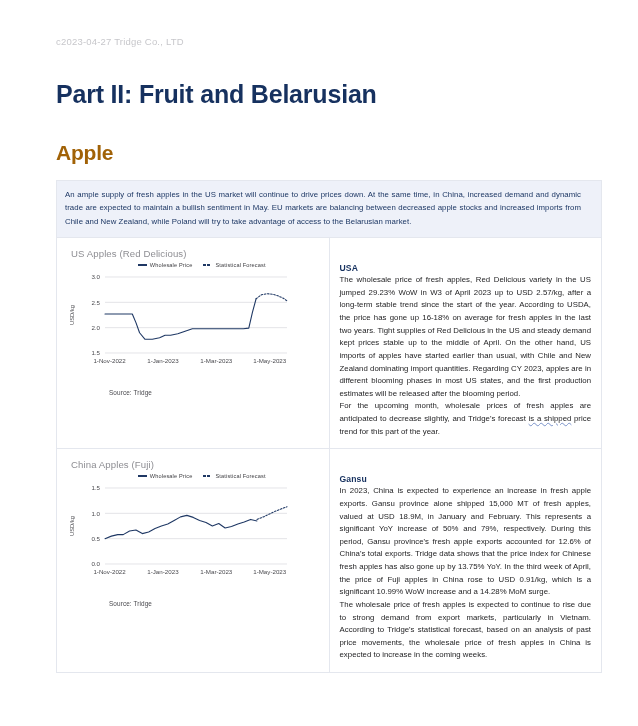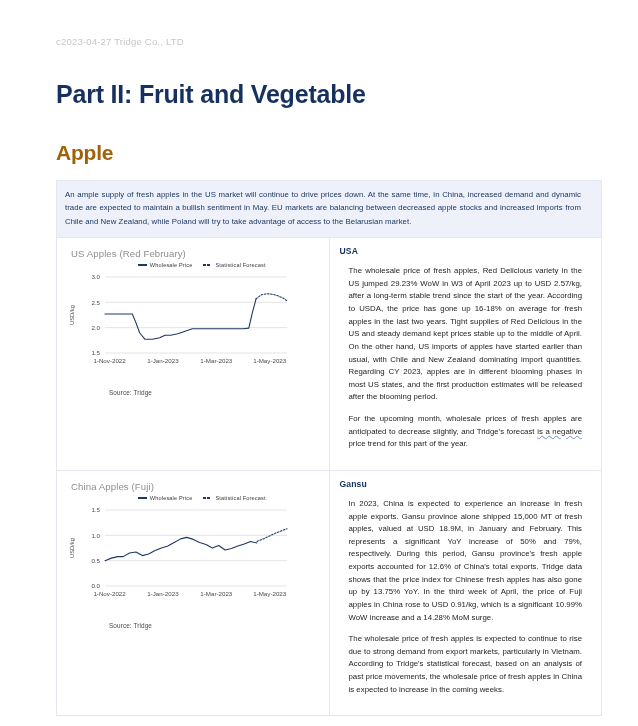"Part II: Fruit and Vegetable" h1.part-title { text: Vegetable -> Belarusian }
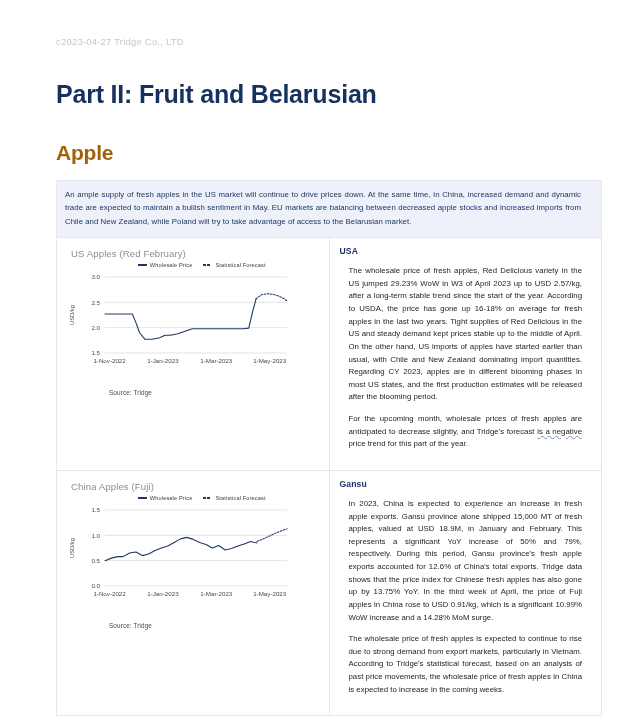"US Apples (Red February)" div.chart-title { text: February -> Delicious }
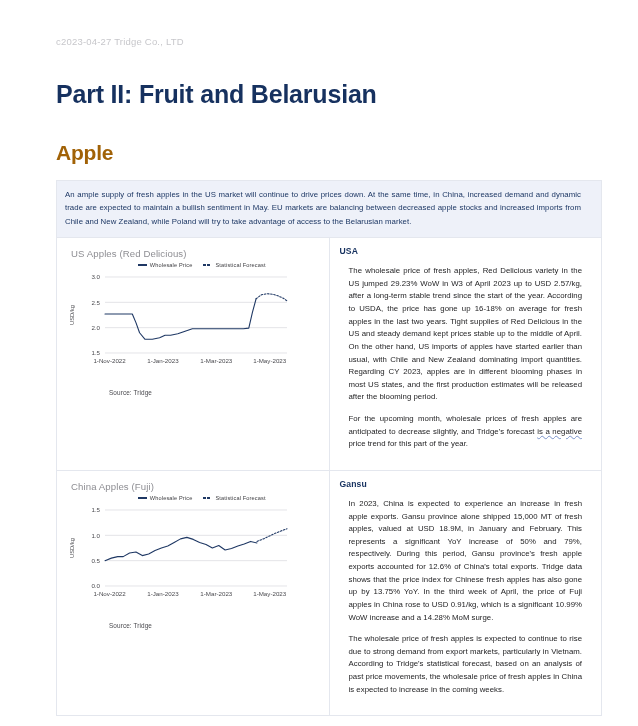"USA" .text-cell { padding: 8px 10px 10px 10px -> 25px 10px 10px 10px }
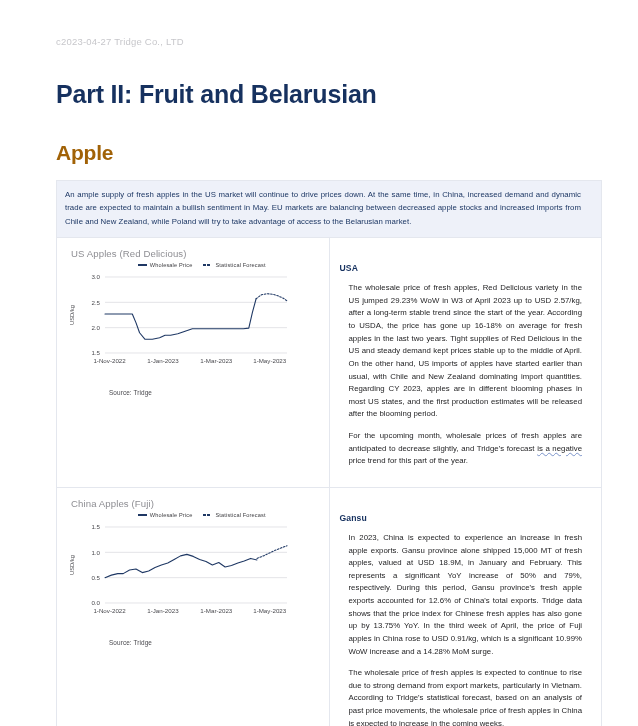"The wholesale price of fresh" .body-text { margin: 9px -> 0 }
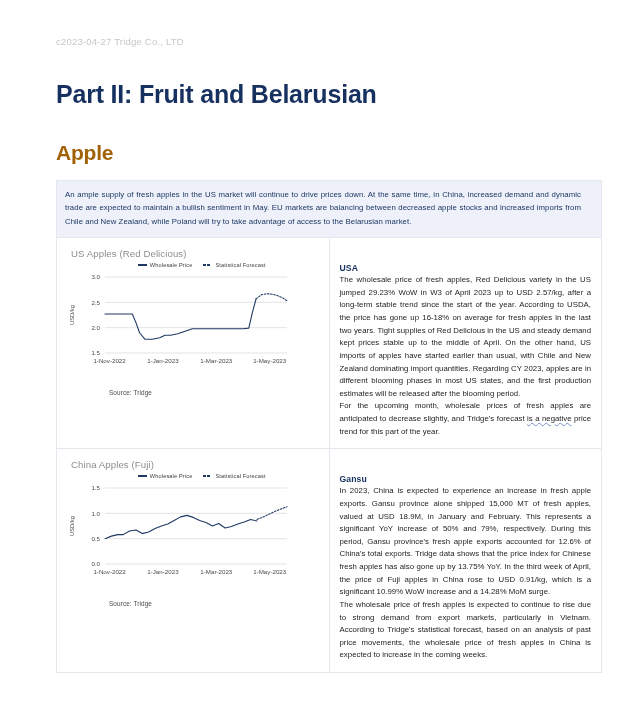"is a negative" span.spell { text: negative -> shipped }
